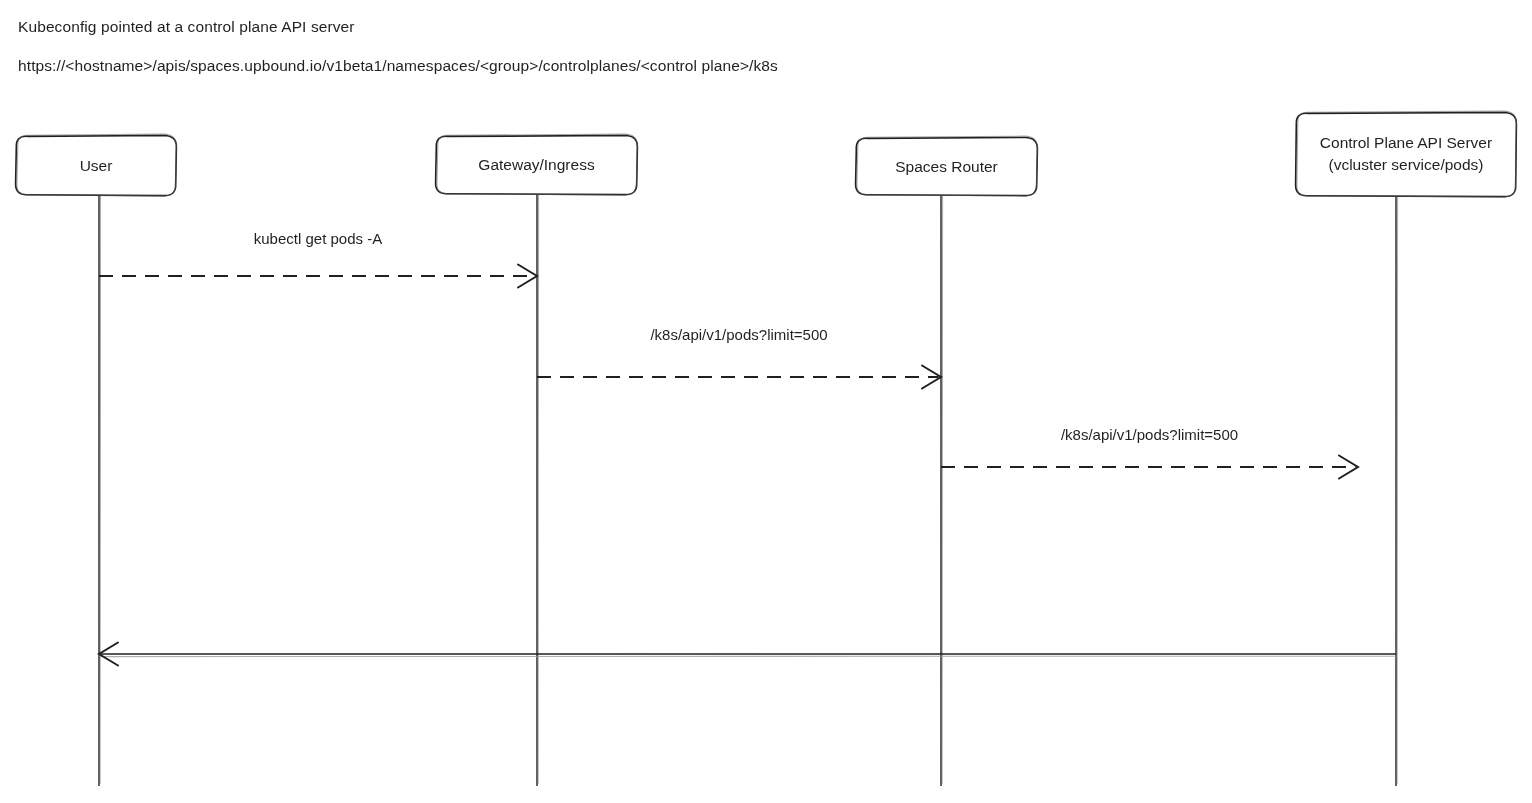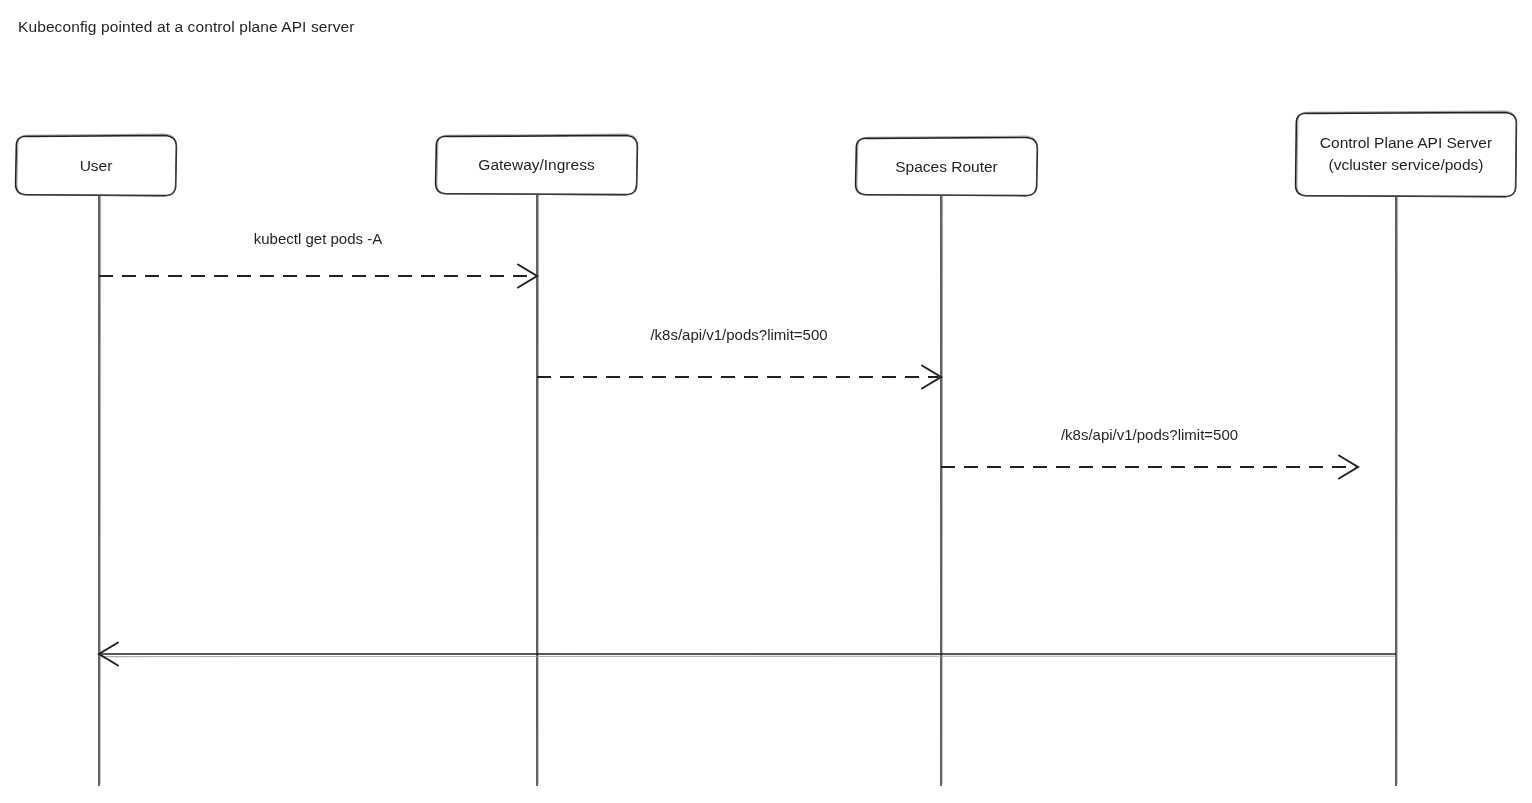"https://<hostname>/apis/spaces.upbound.i" div.note-text { html: none -> <div>https://&lt;hostname&gt;/apis/spaces.upbound.io/v1beta1/namespaces/&lt;group&gt;/controlplanes/&lt;control plane&gt;/k8s</div> }
